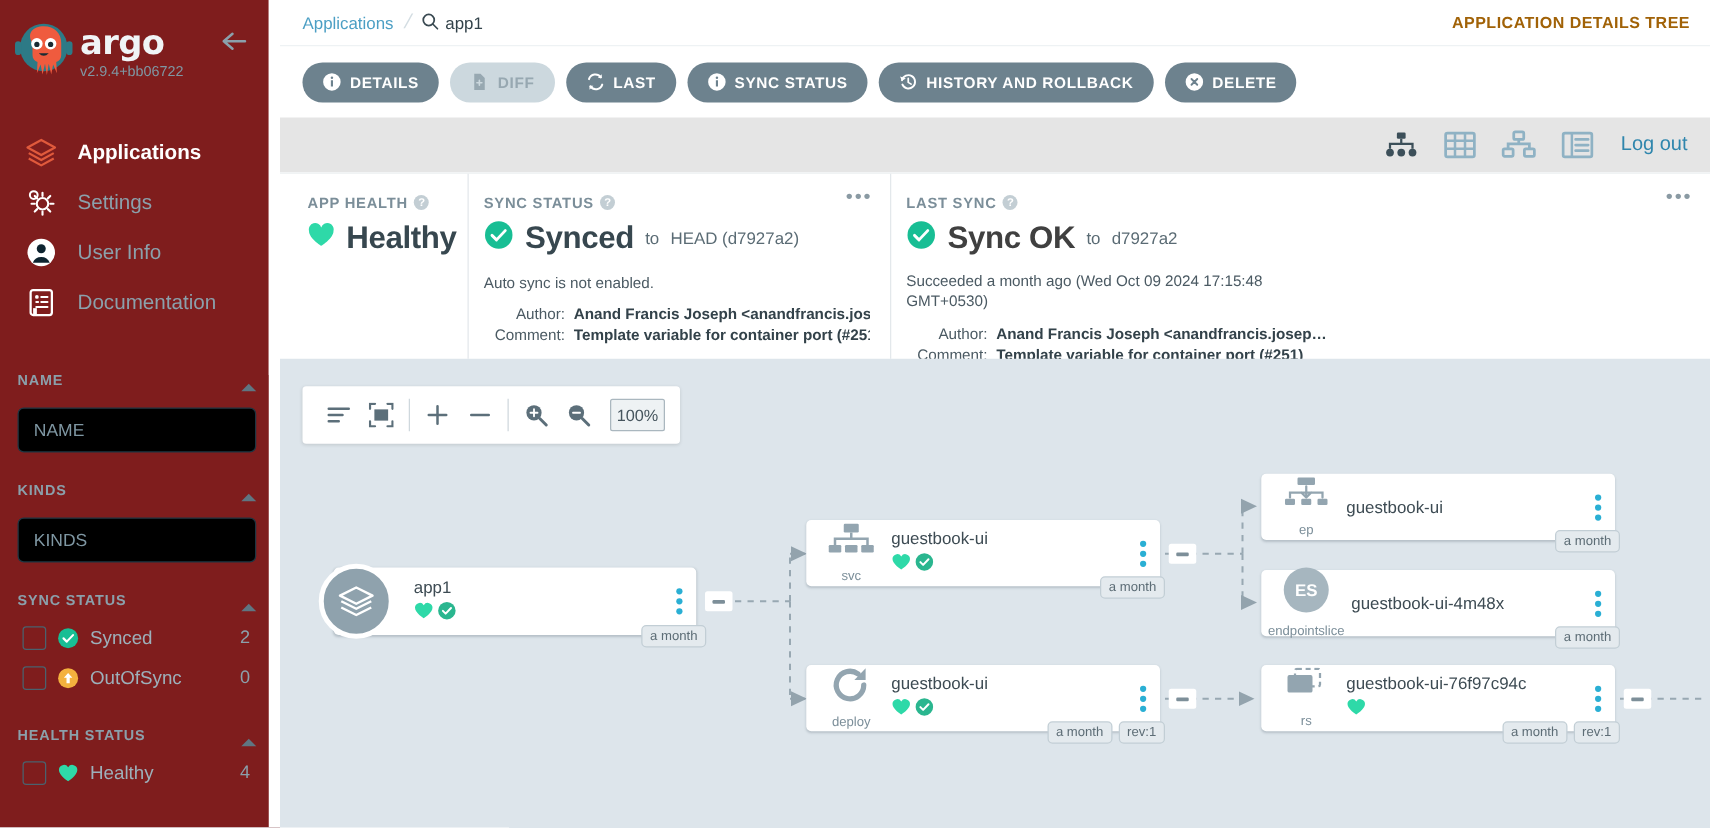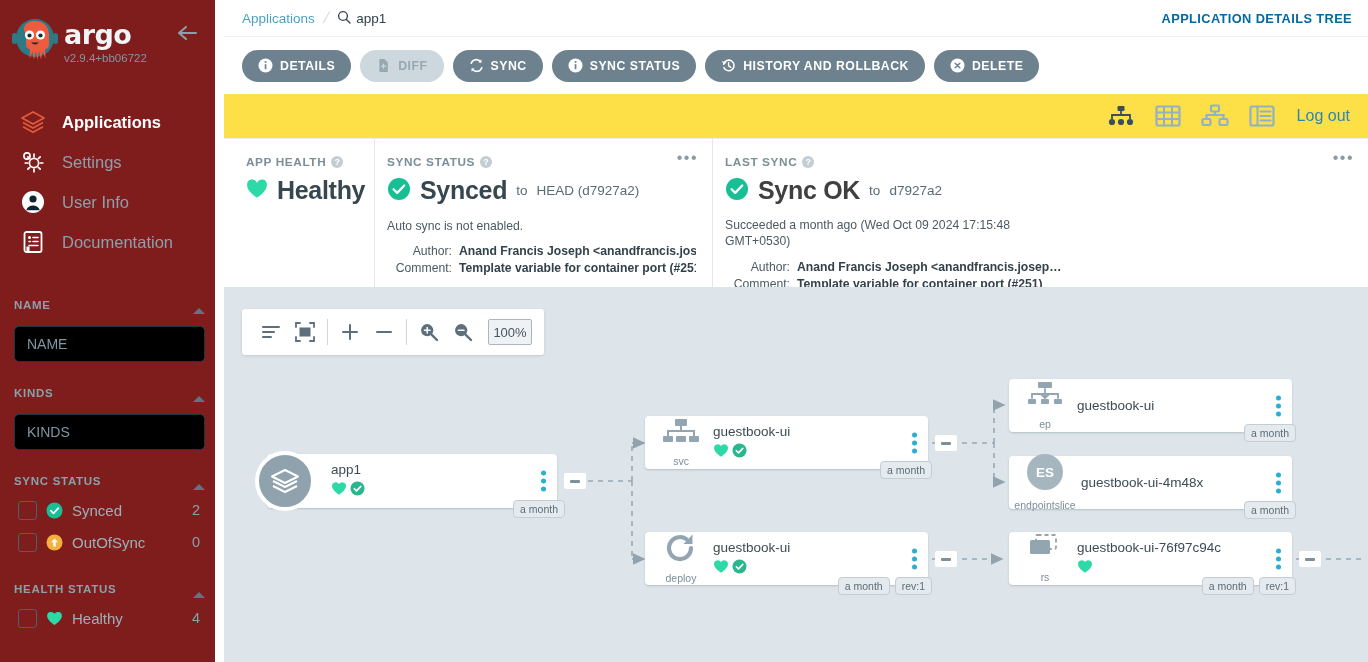"APPLICATION DETAILS TREE" .adt { color: #0369a1 -> #a16207 }
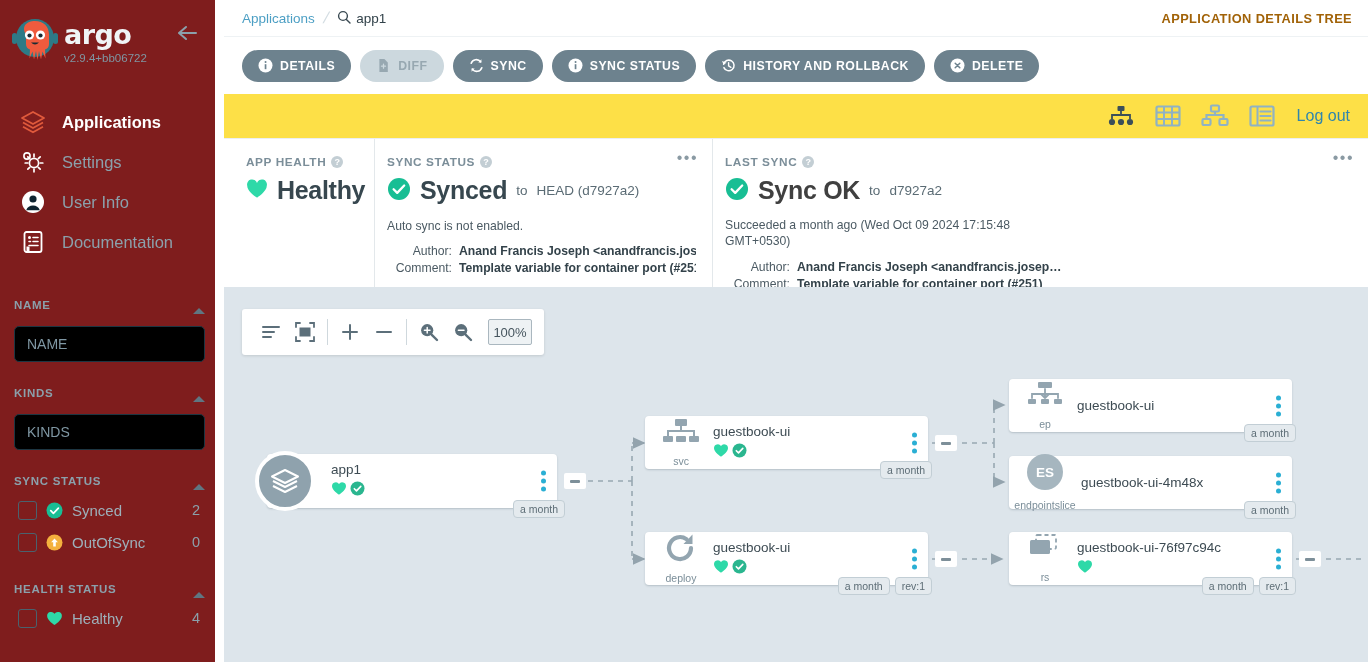"SYNC" span { text: SYNC -> LAST }
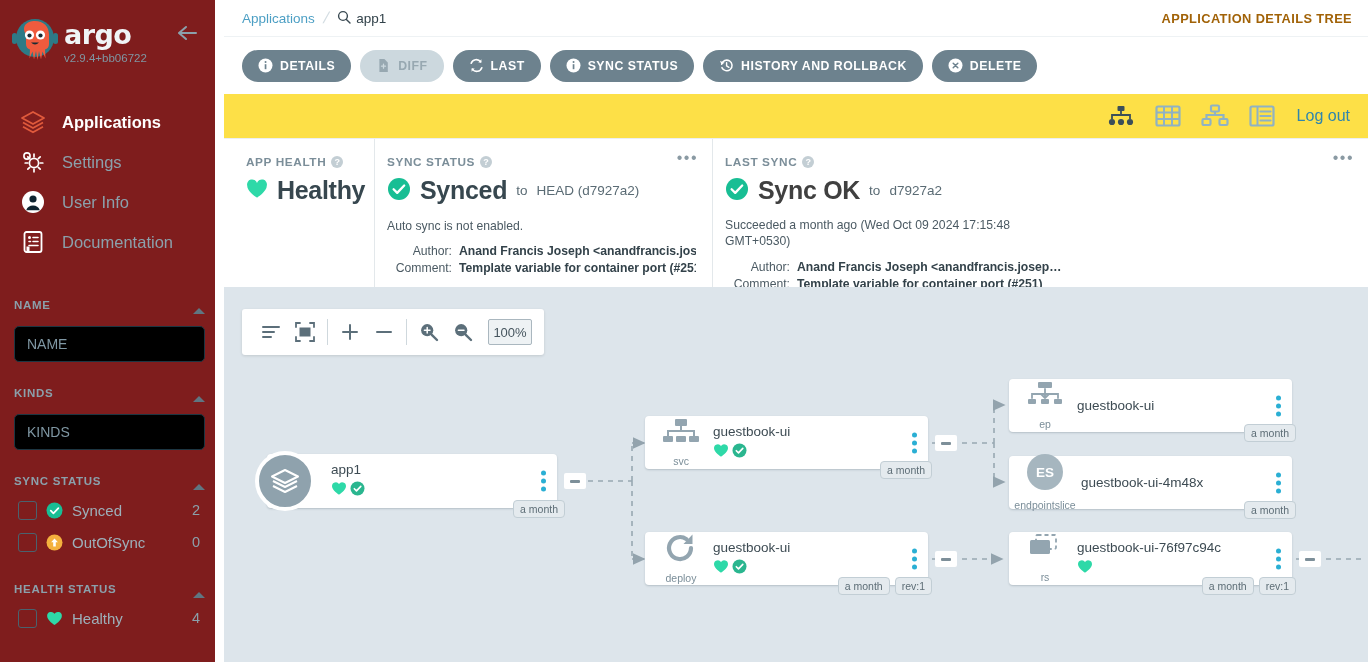"Log out" .viewbar { background: #fde047 -> #e5e5e5 }
